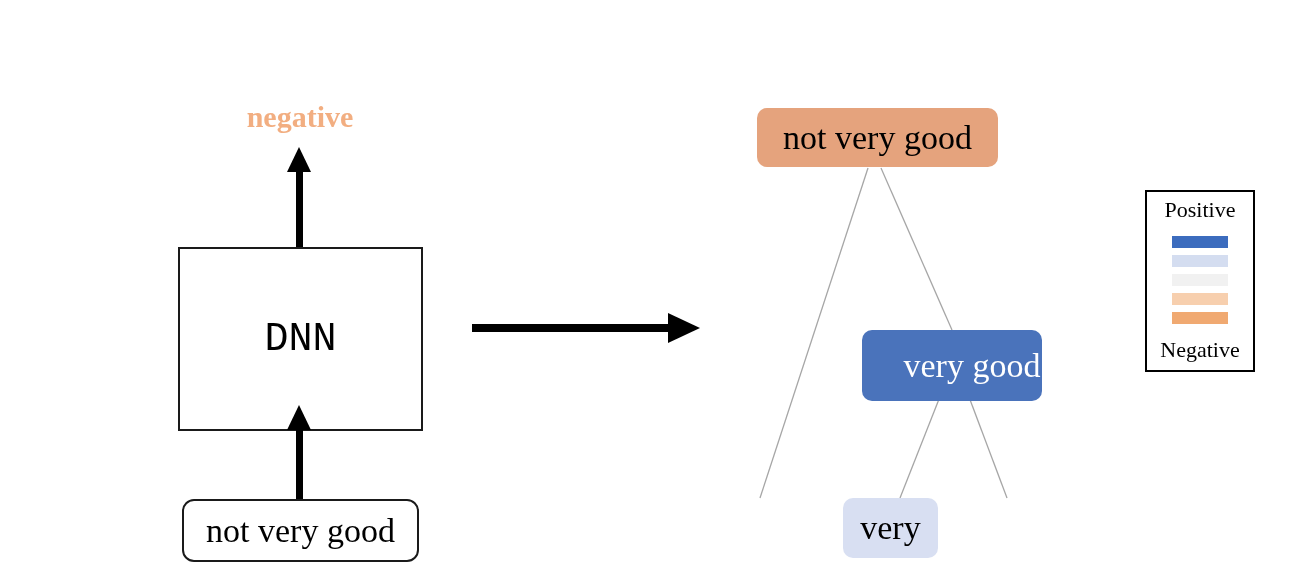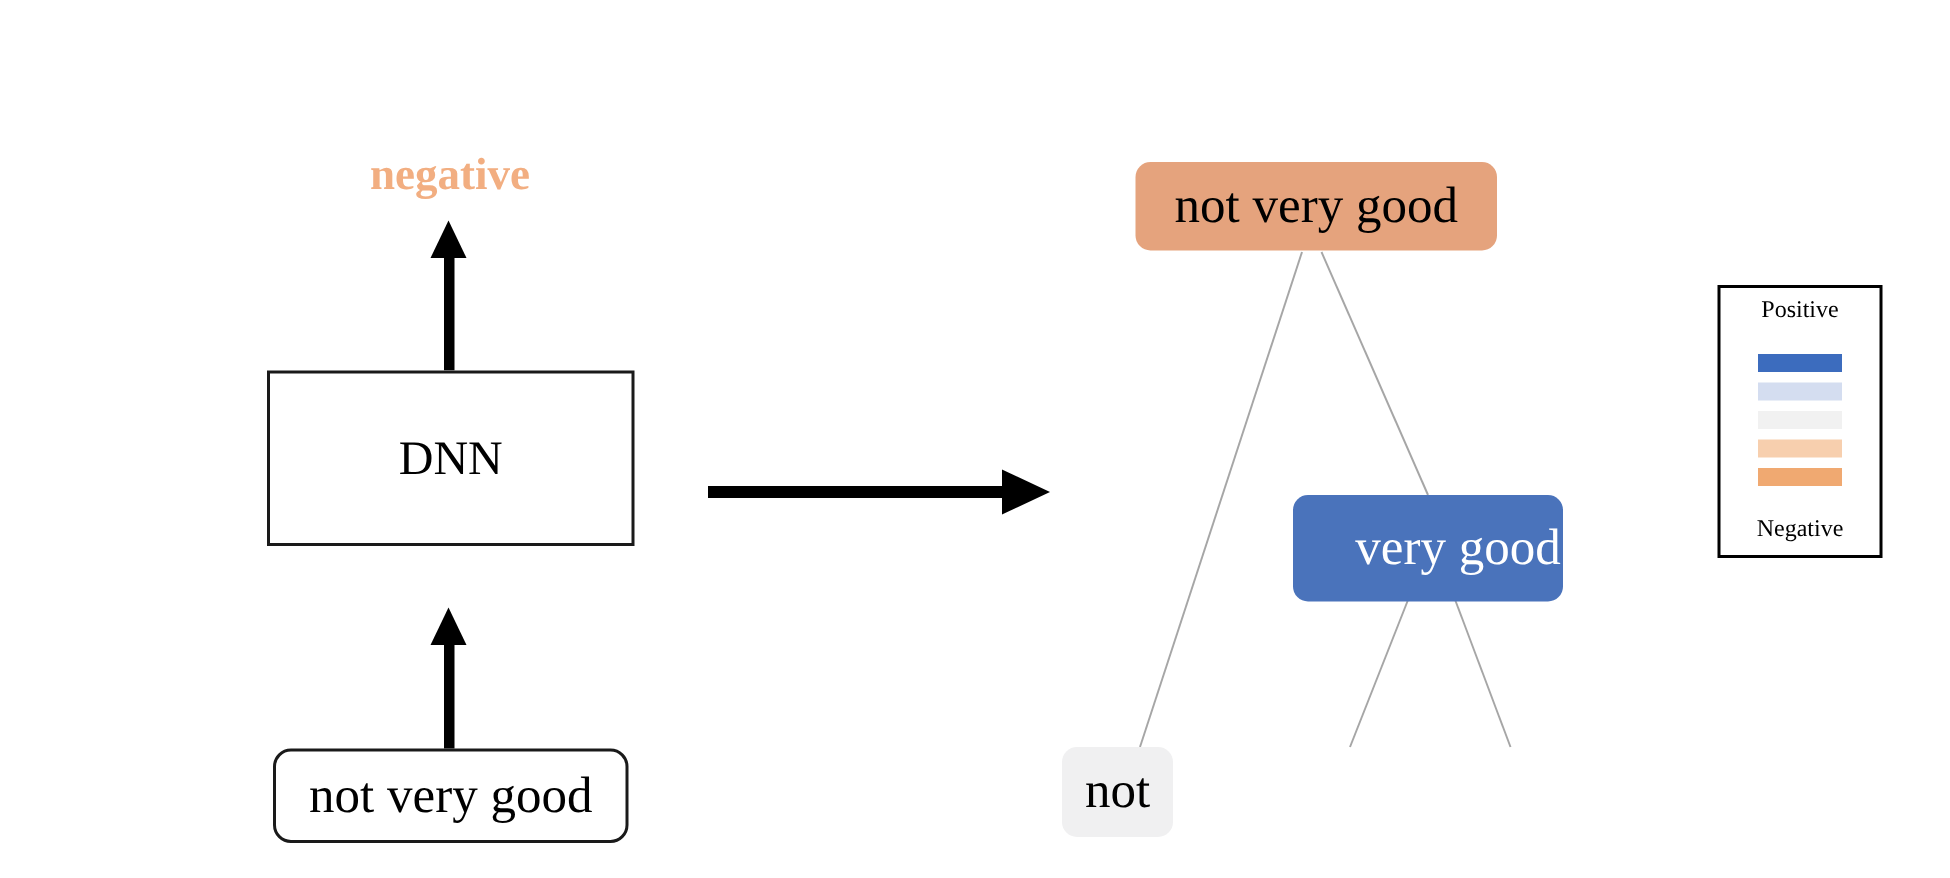"Positive" .legend-label { font-size: 16px -> 22px }
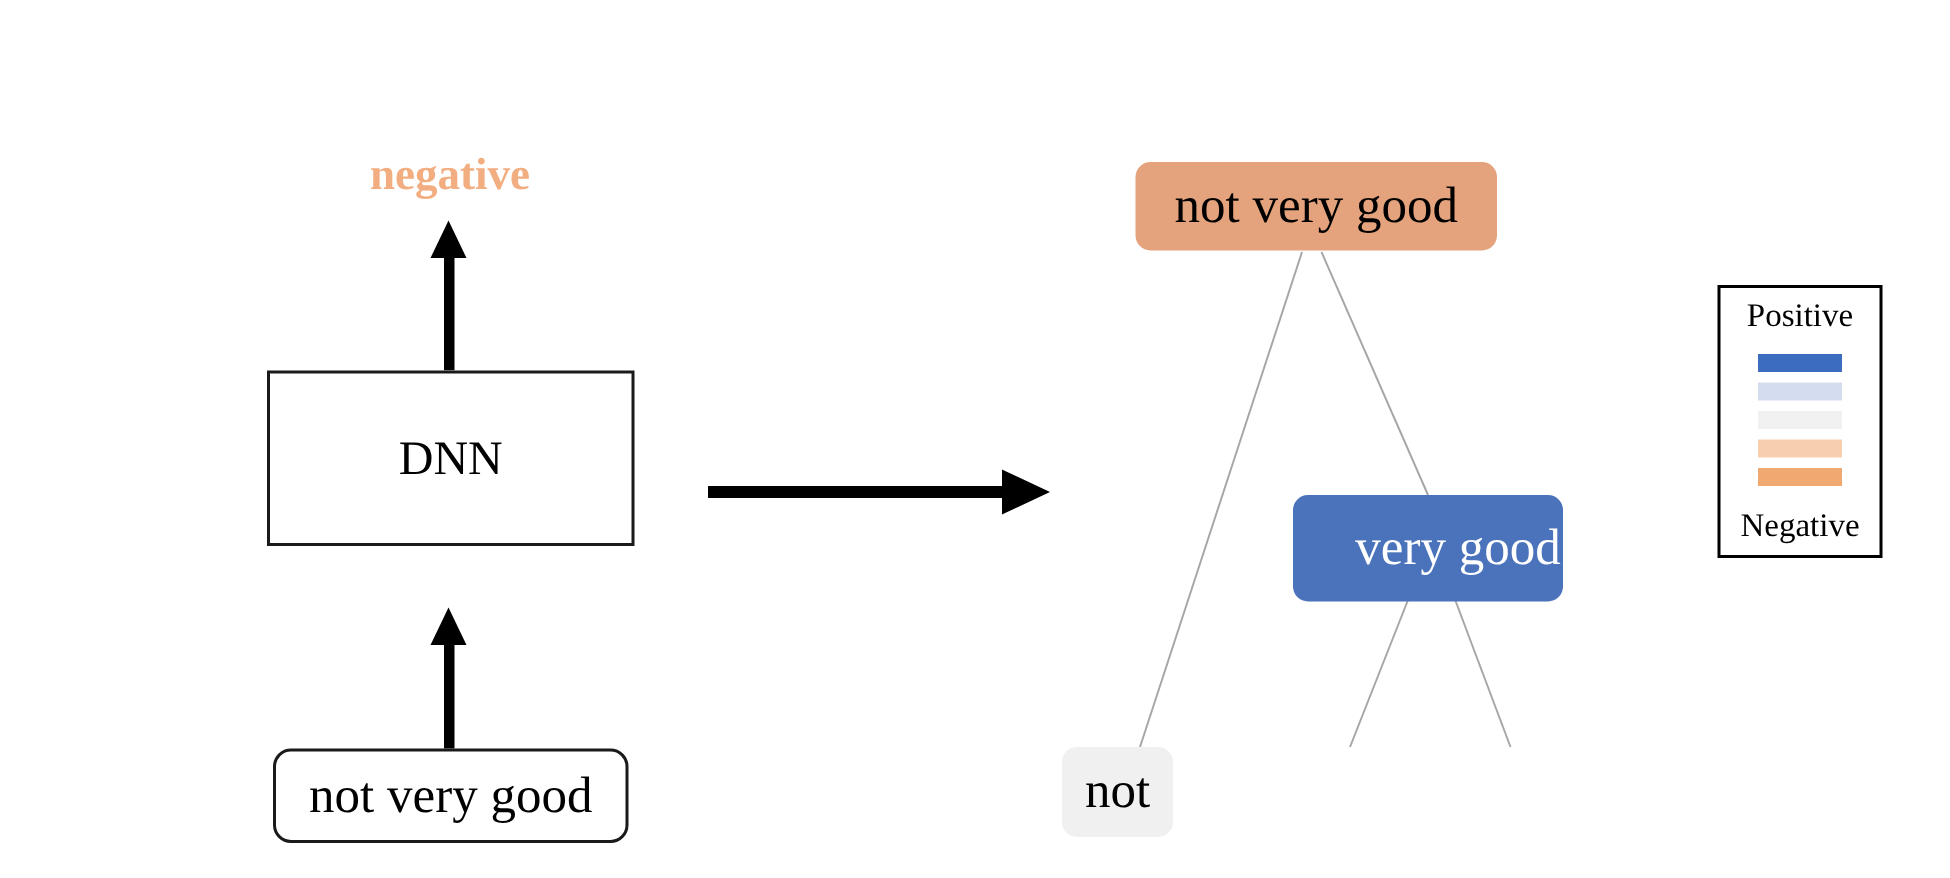"DNN" .dnn-box { font-family: none -> Liberation Mono, monospace; font-size: 32px -> 40px; height: 117px -> 184px }
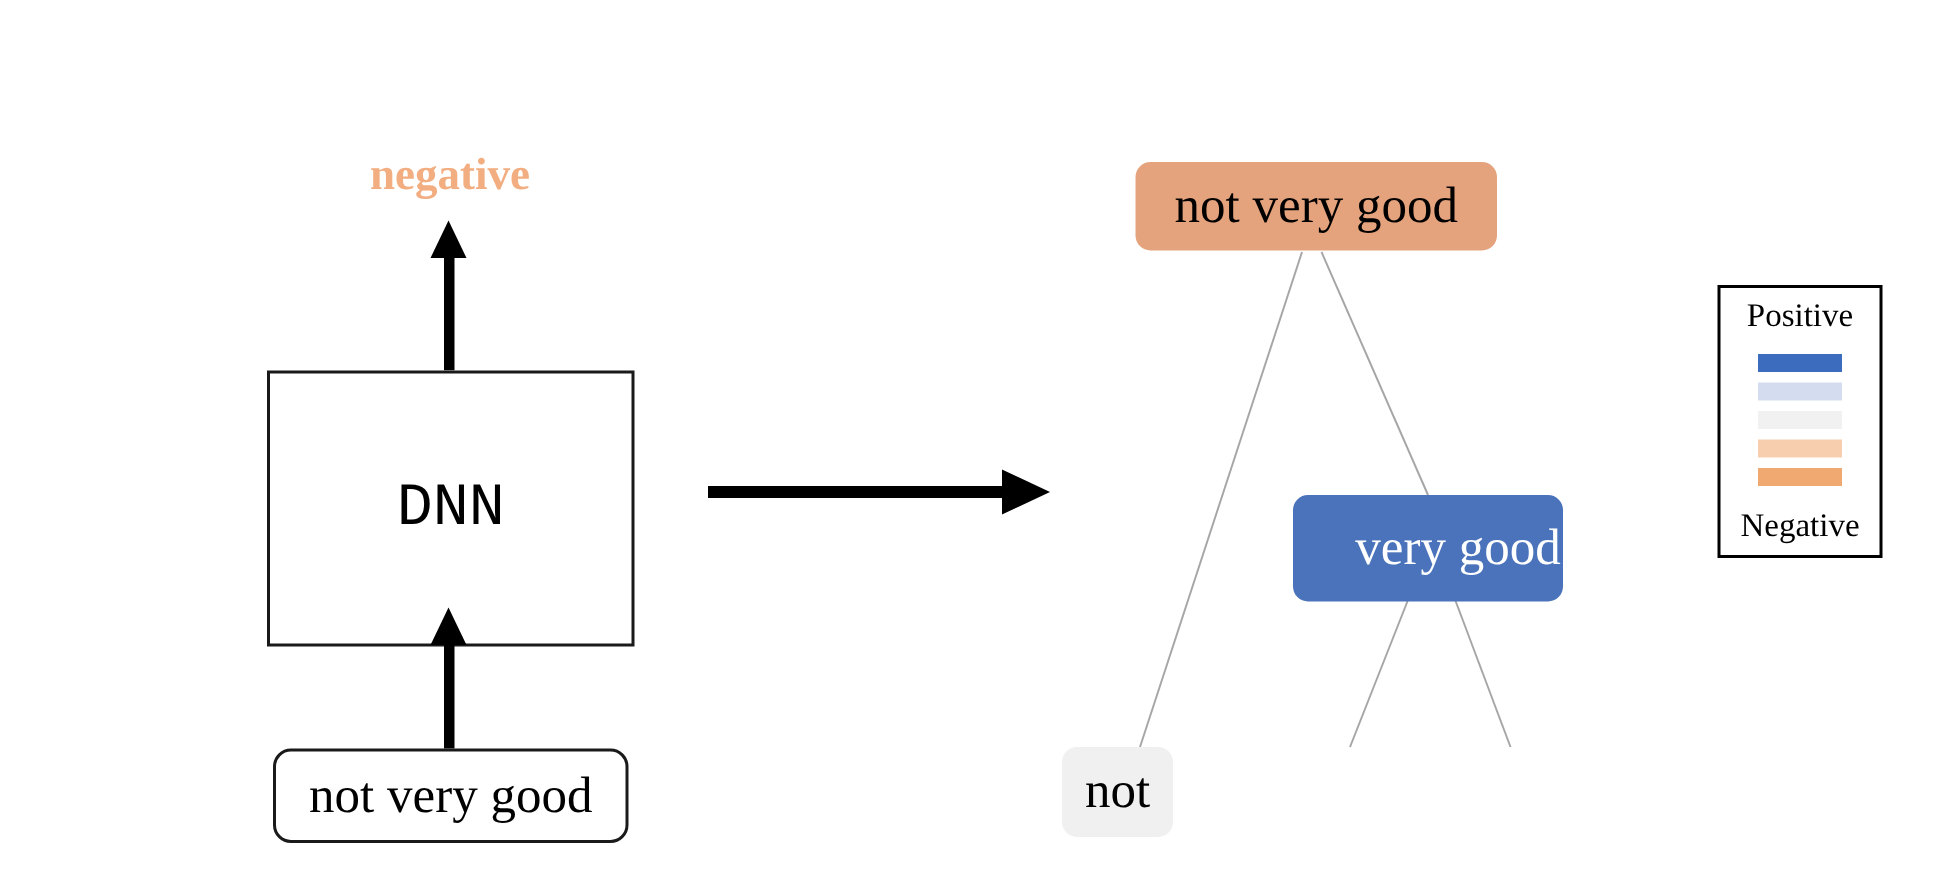"not" div.abs { html: <div> <span>not</span> </div> -> none }
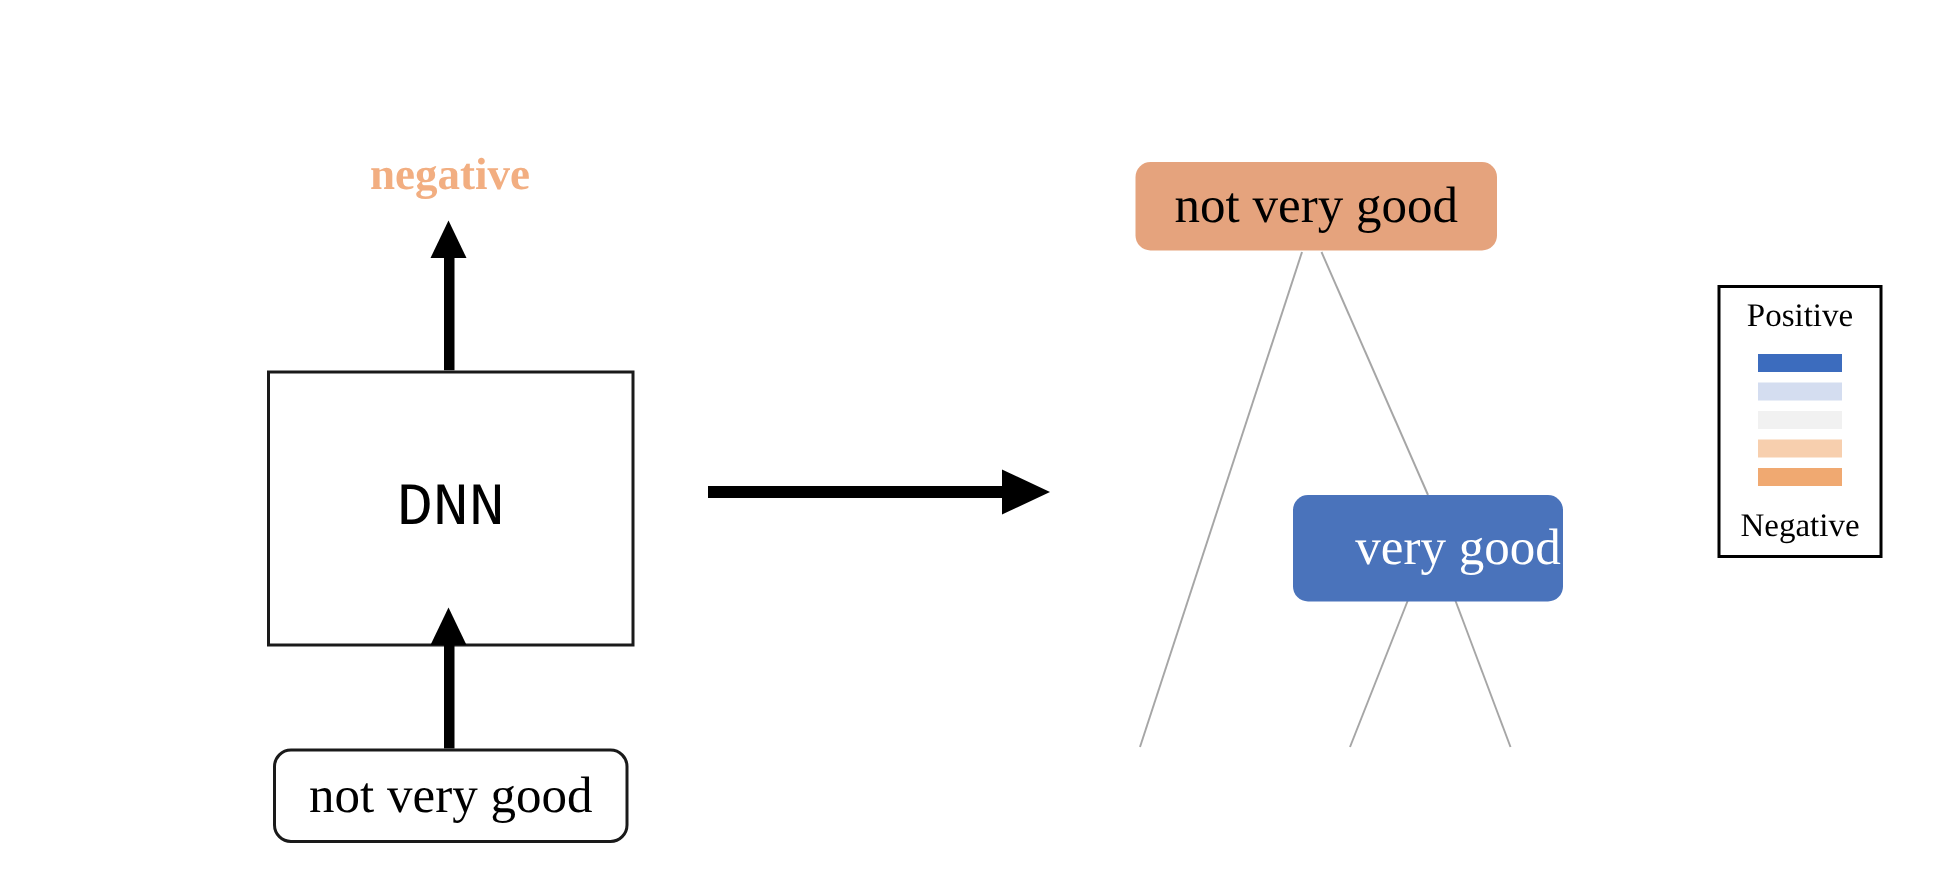"very" div.abs { html: none -> <div> <span>very</span> </div> }
